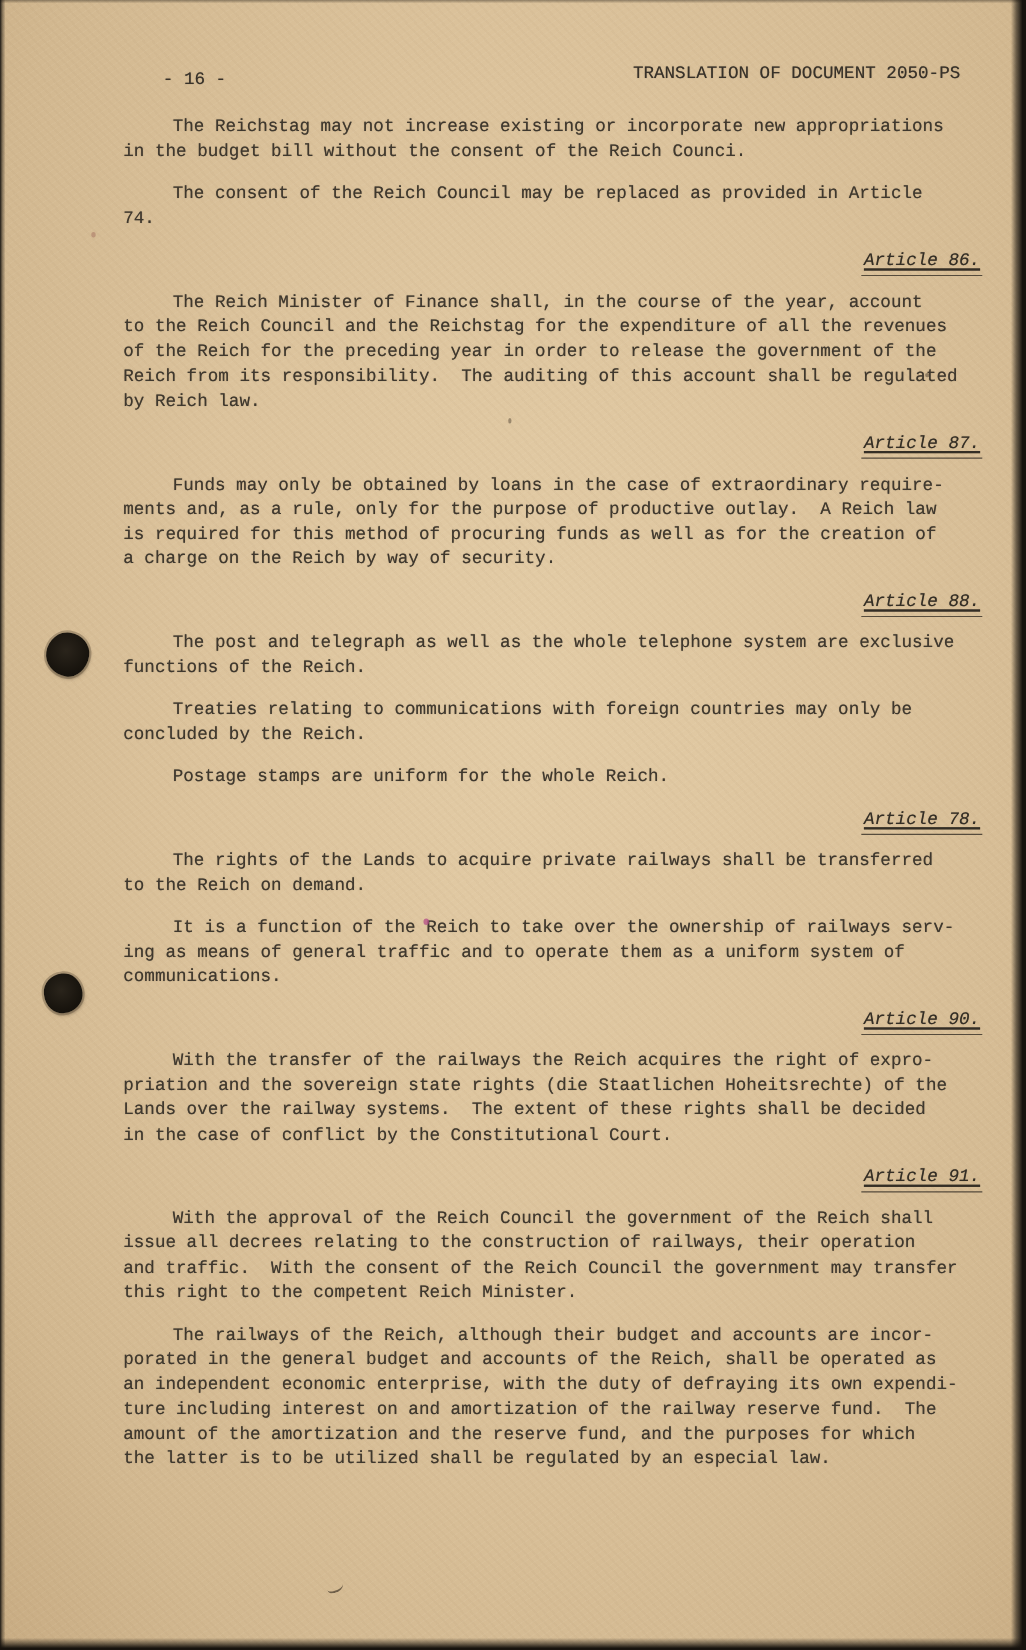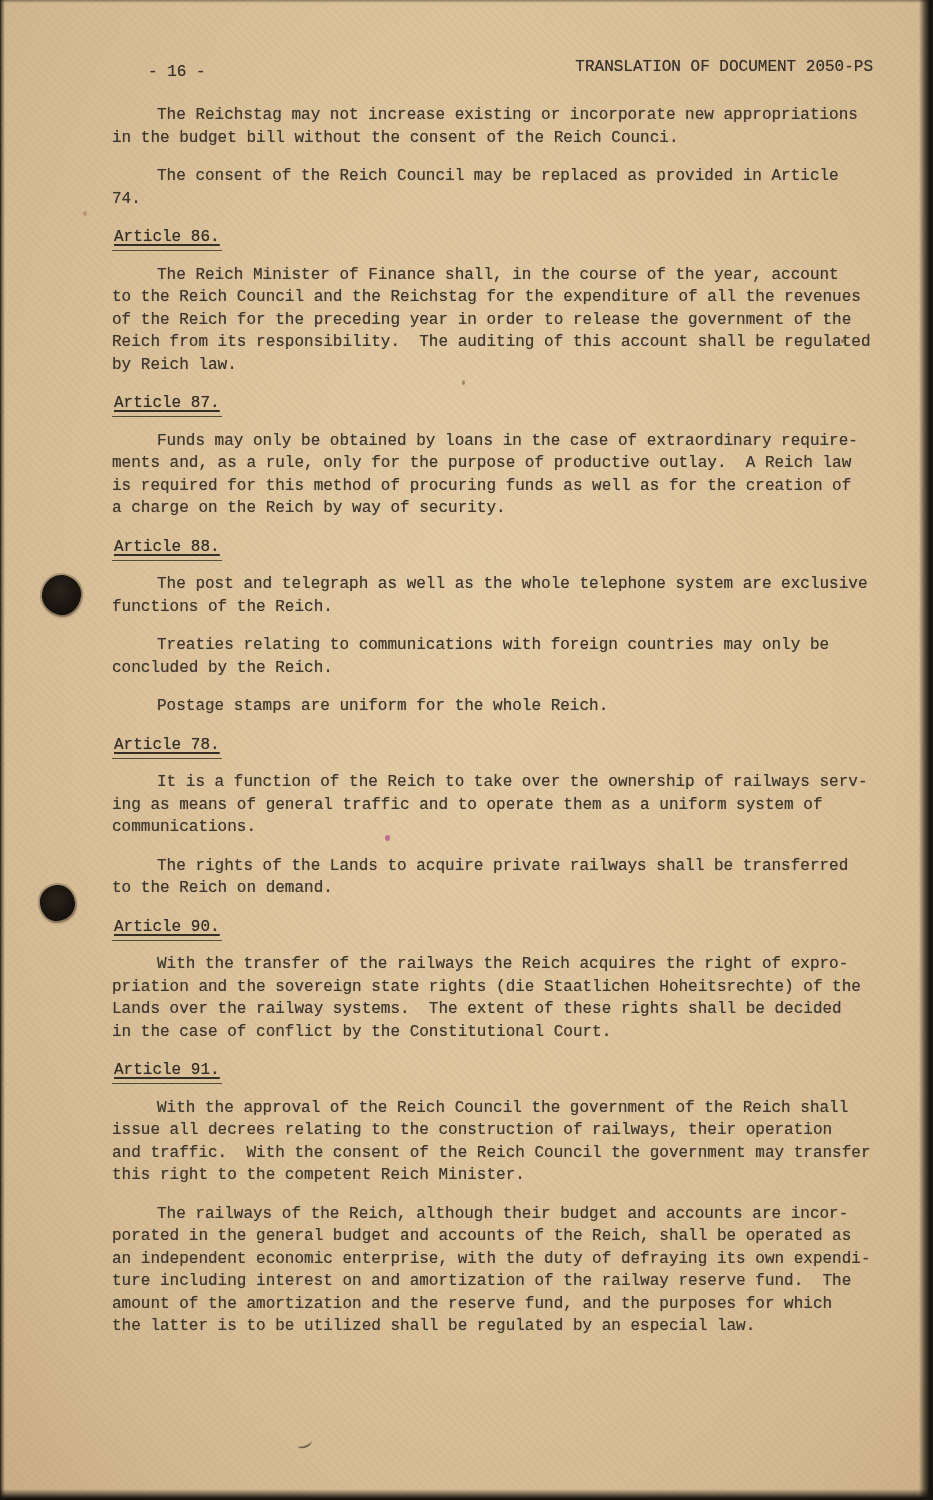"Article 86." .article-heading { font-style: none -> italic; text-align: left -> right }
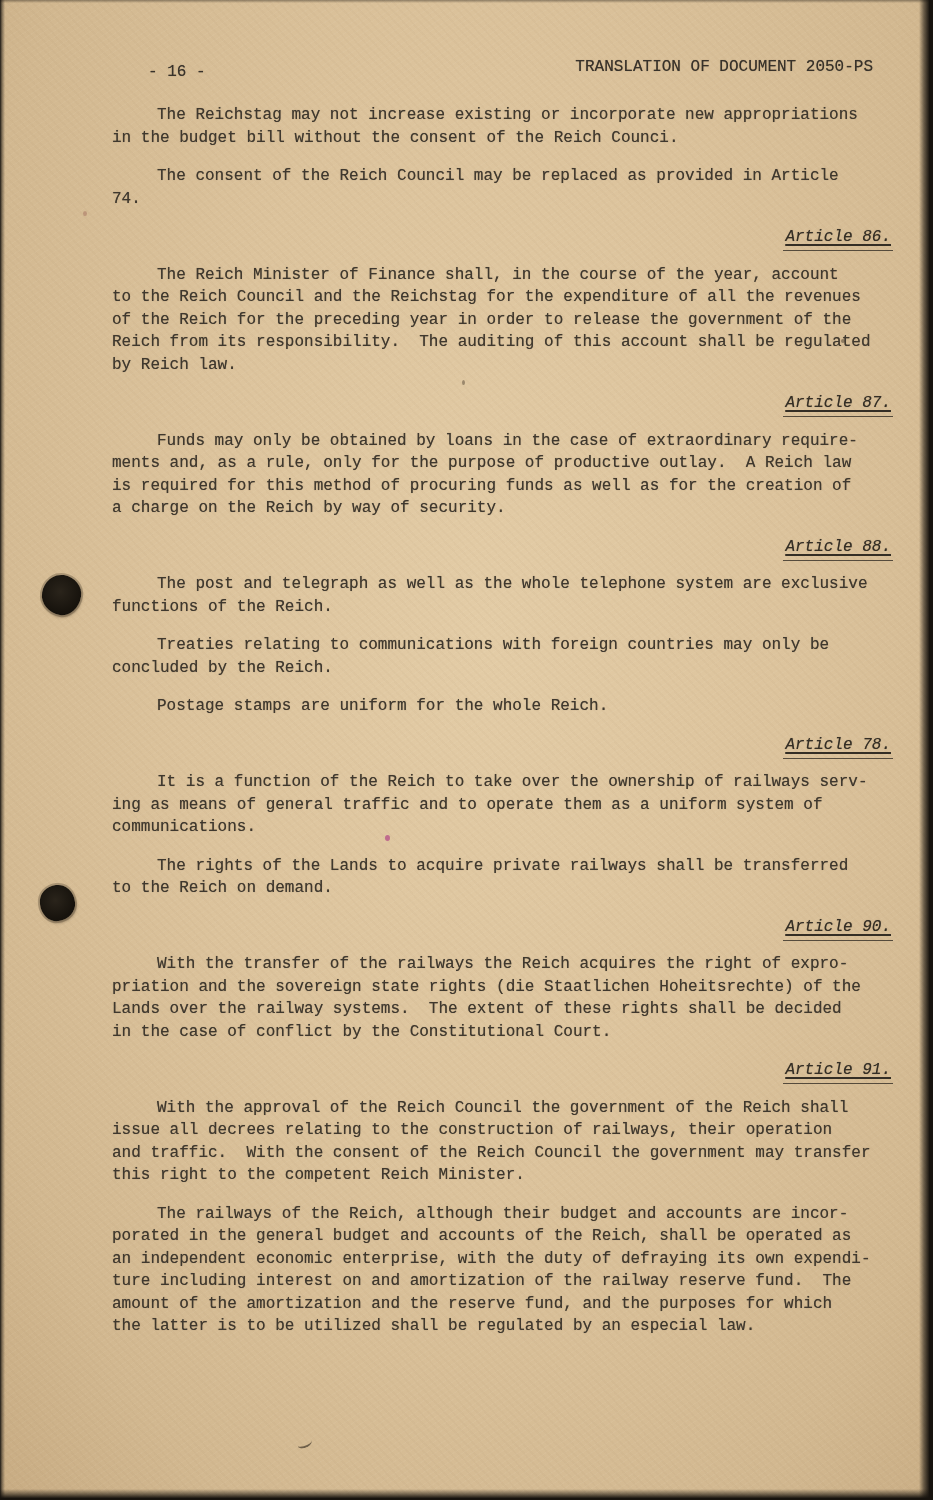"It is a function of" p { order: before "The rights of the Lands" -> after "The rights of the Lands" }
